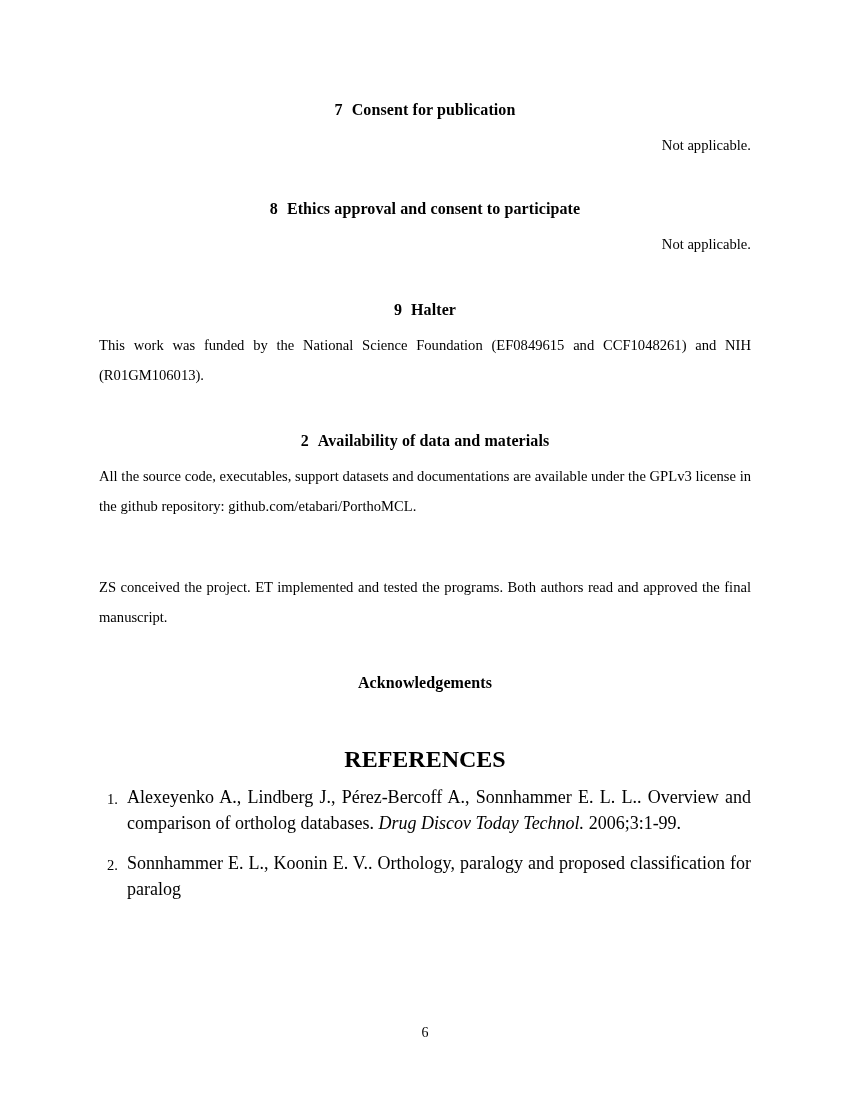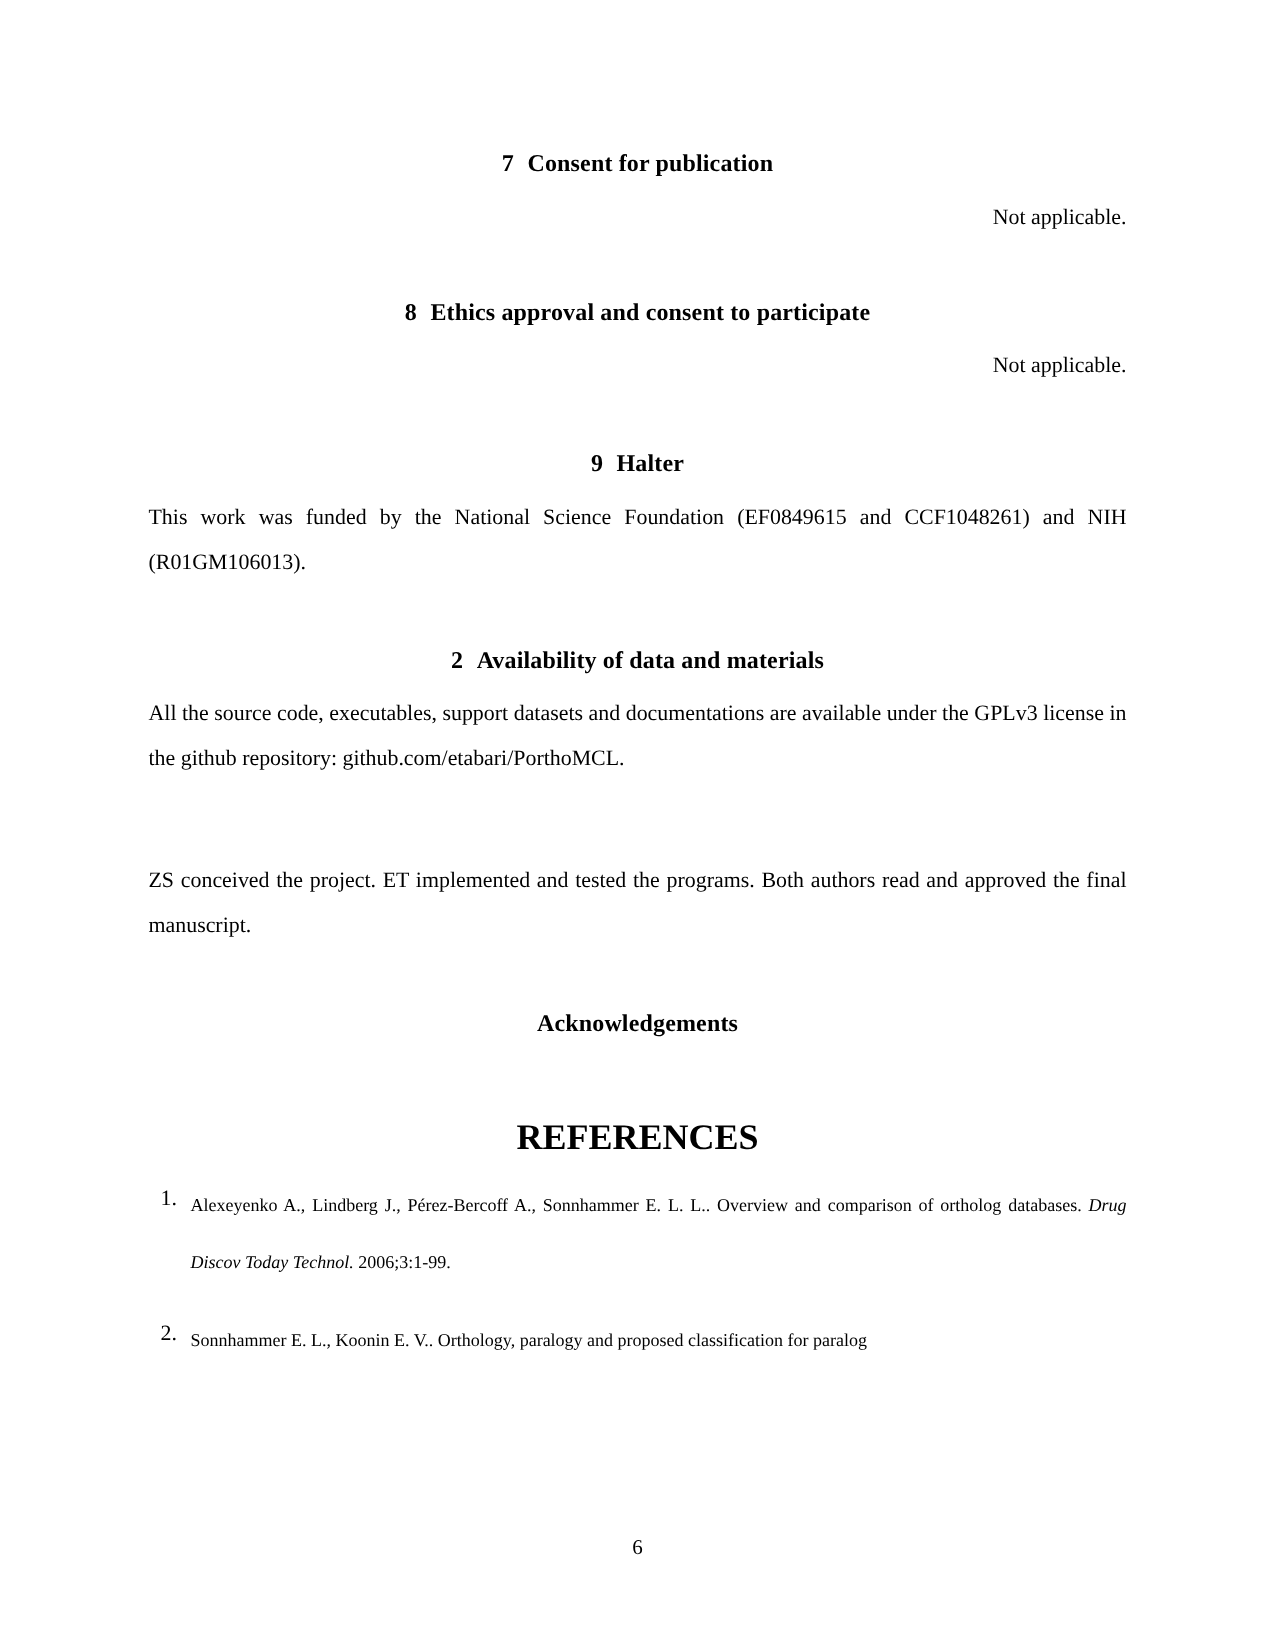"Alexeyenko A., Lindberg J.," ol.references li { font-size: 12px -> 18px; line-height: 38px -> 26px }
